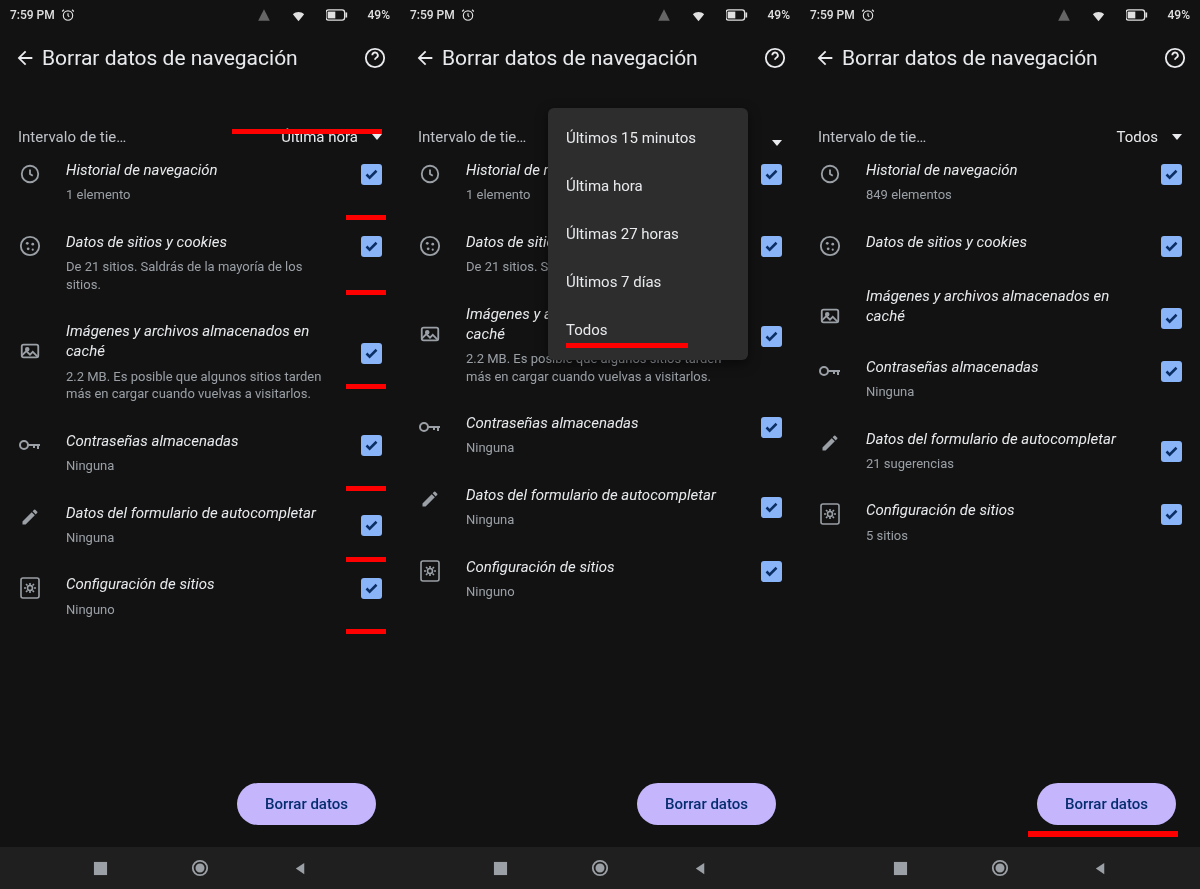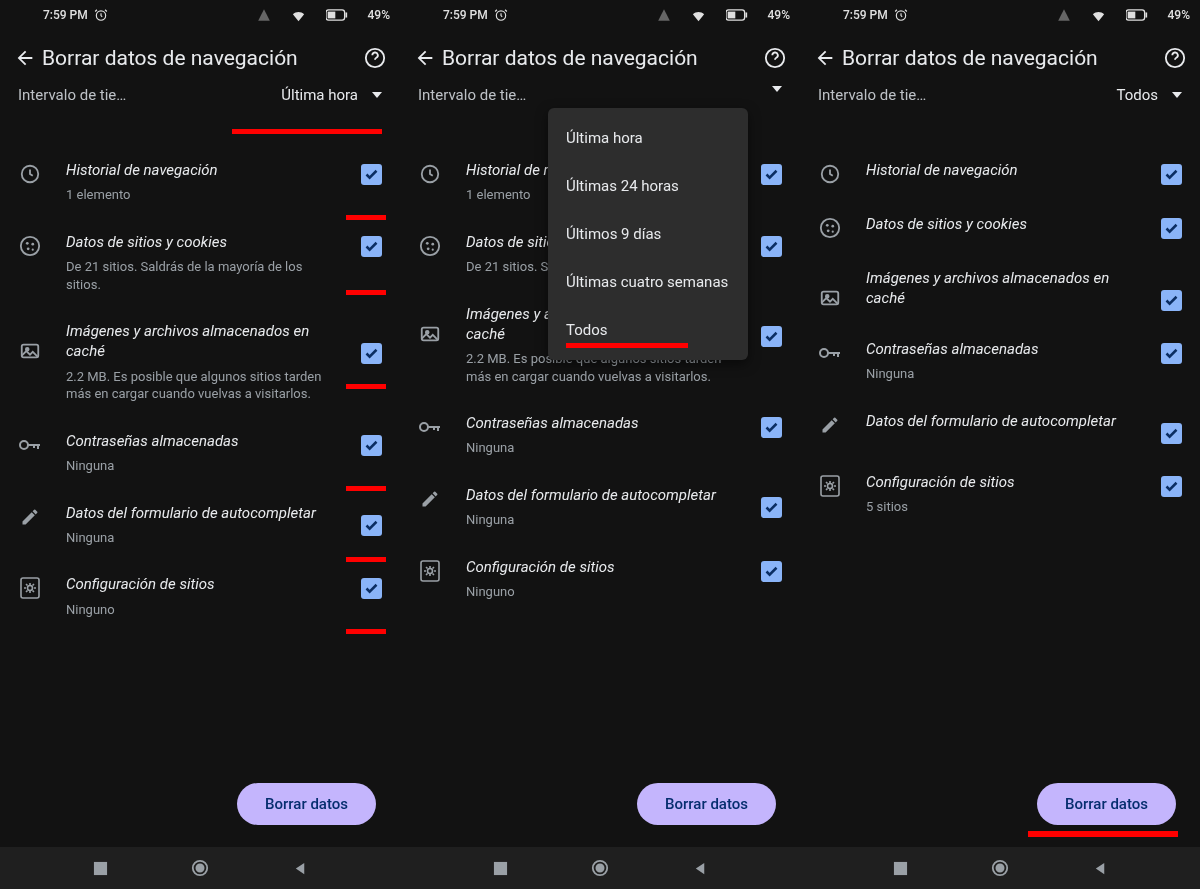"7:59 PM" .status-left { margin-left: 33px -> none }
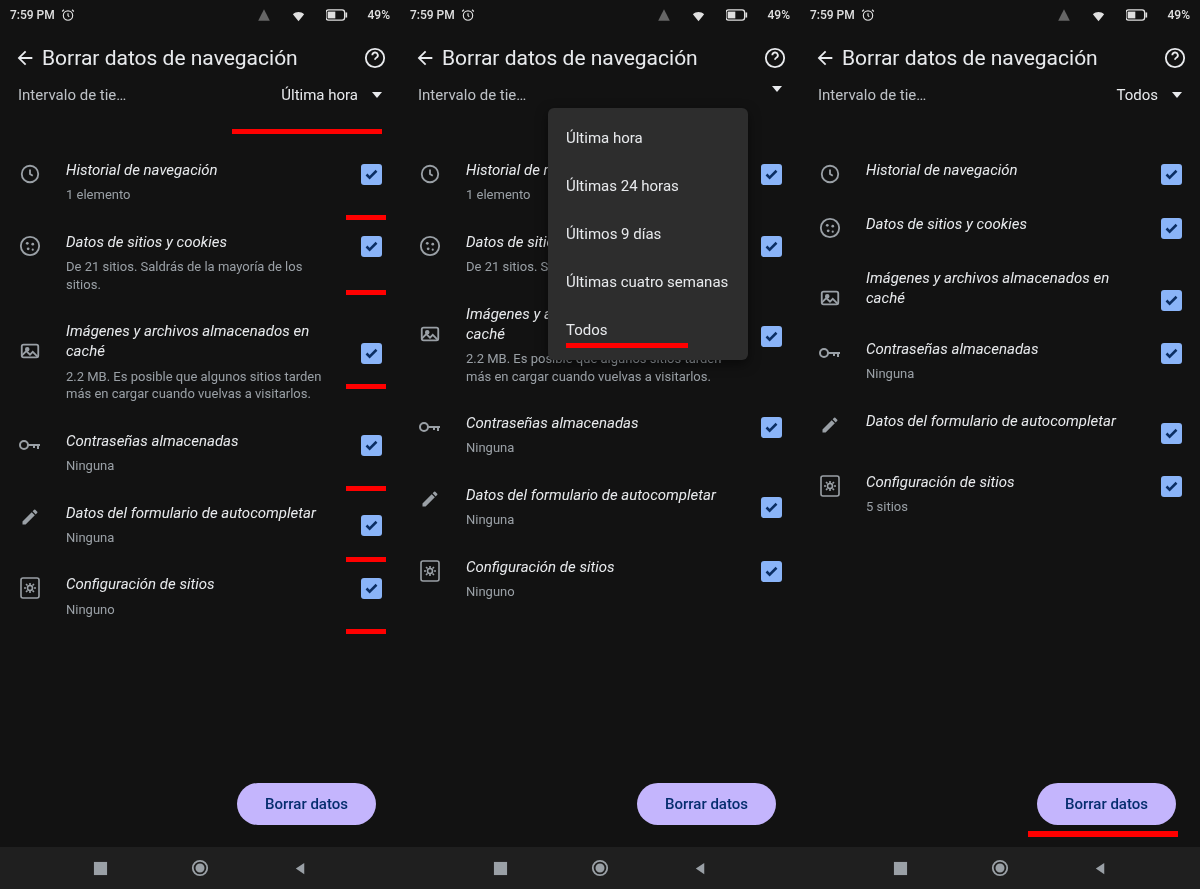"Intervalo de tie…" .interval-row { align-items: flex-start -> flex-end }
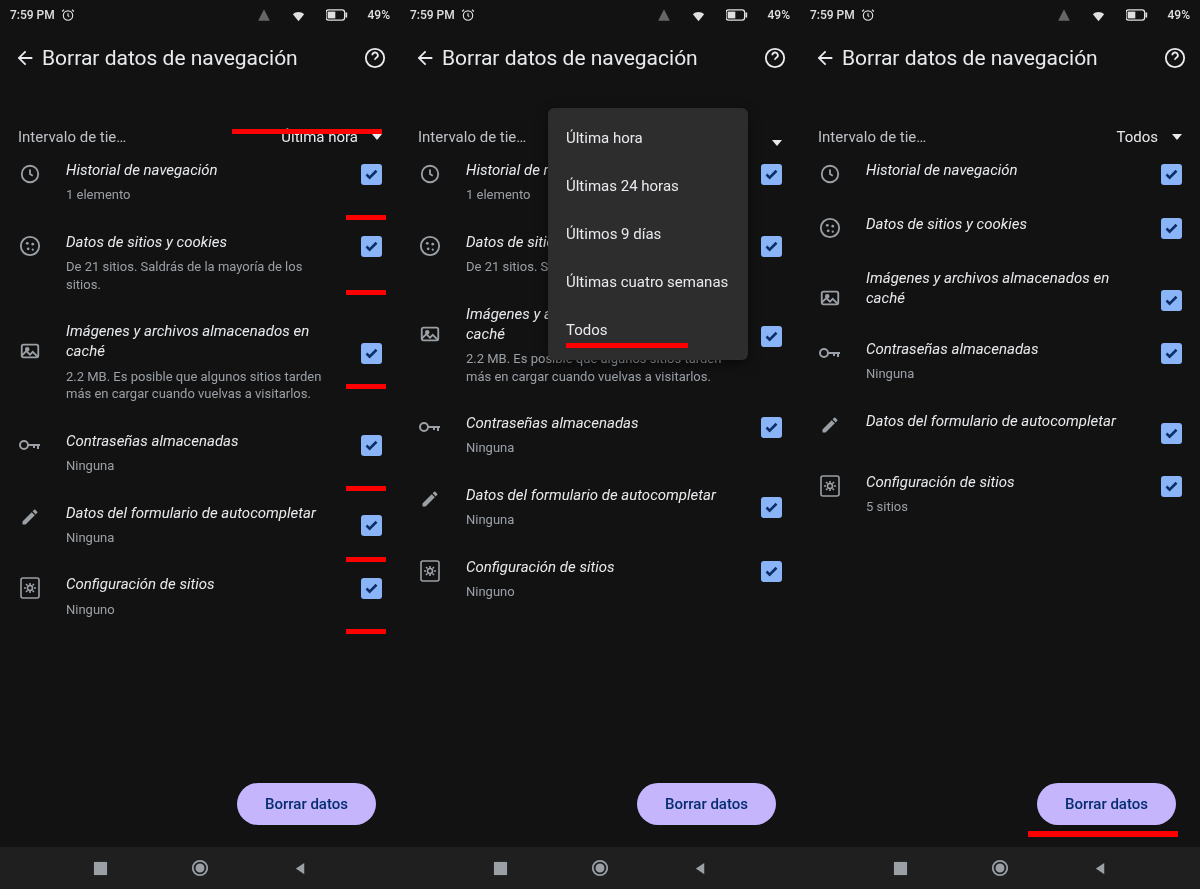"Últimos 15 minutos" div.opt { html: none -> <div>Últimos 15 minutos</div> }
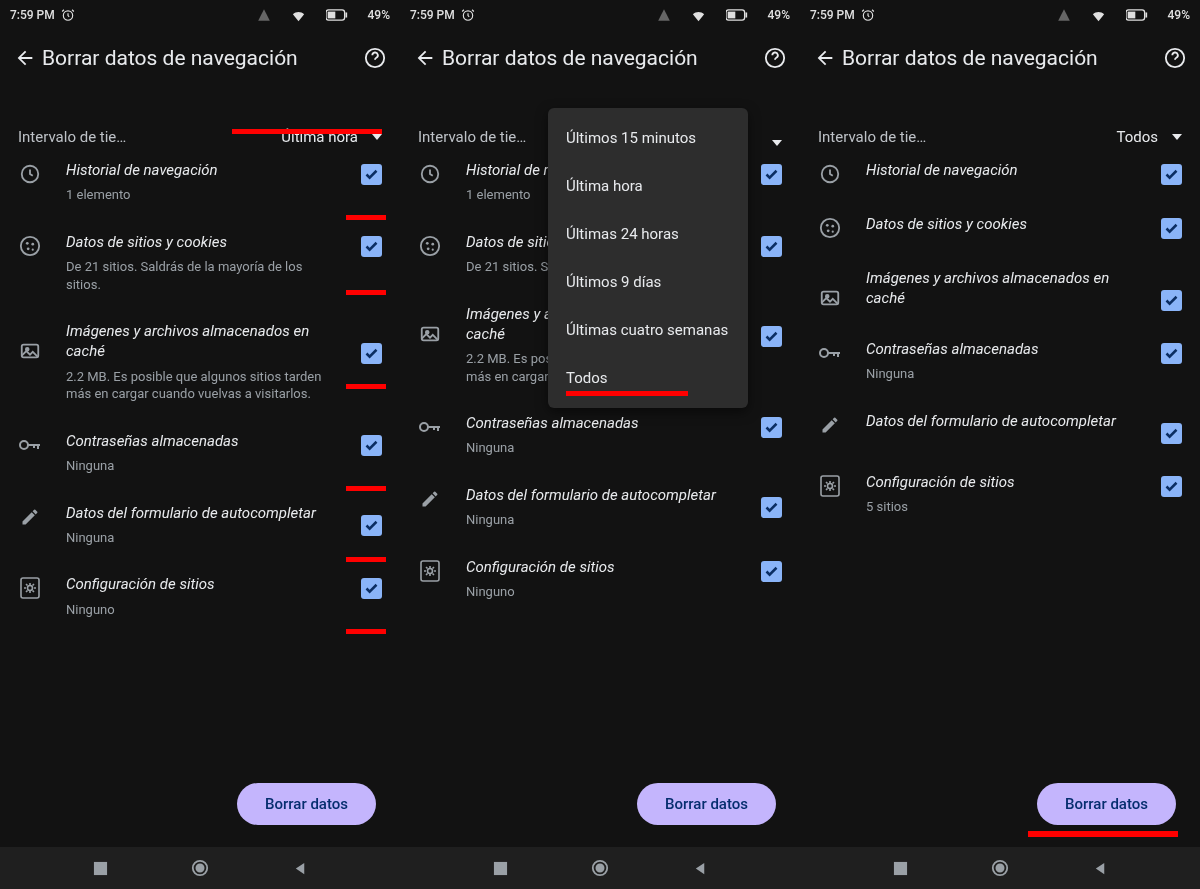"849 elementos" div.secondary { html: none -> <div>849 elementos</div> }
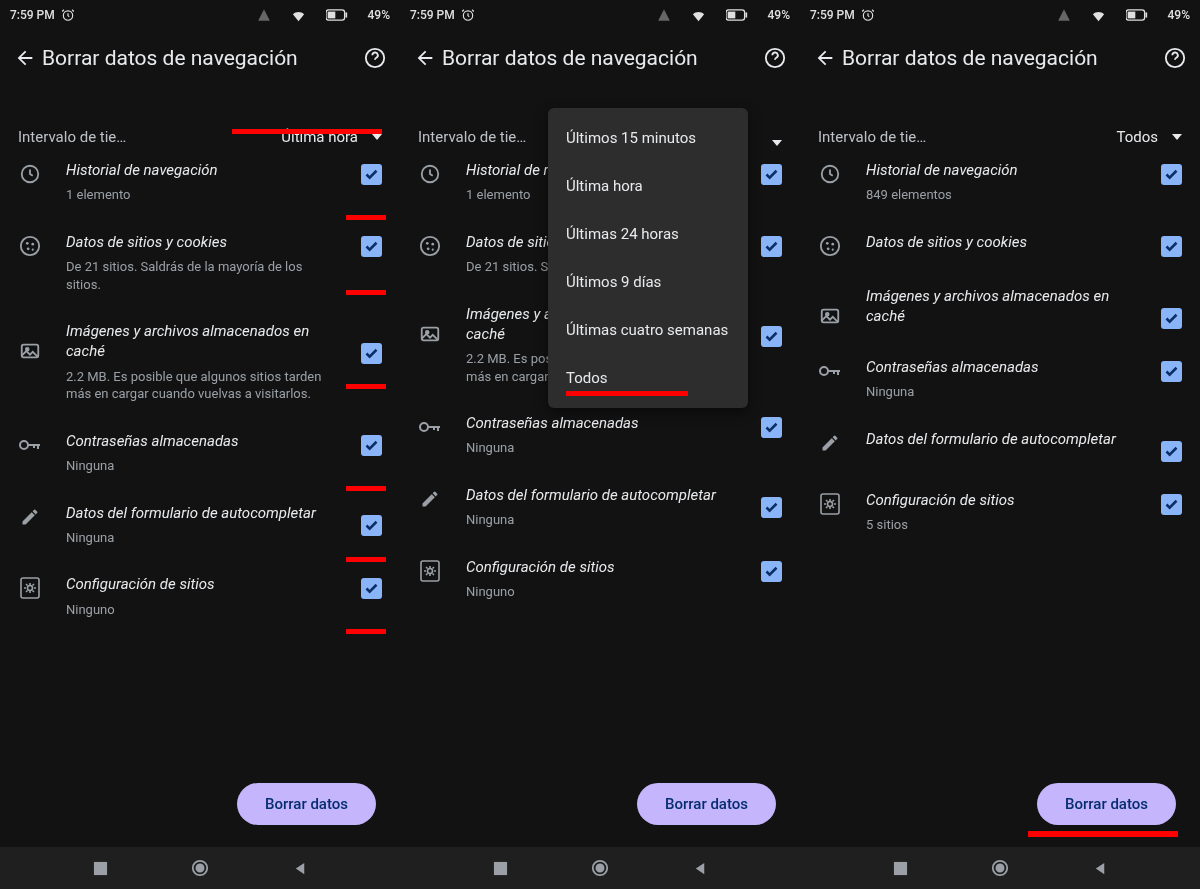"Últimas 24 horas" div.opt { text: 24 -> 27 }
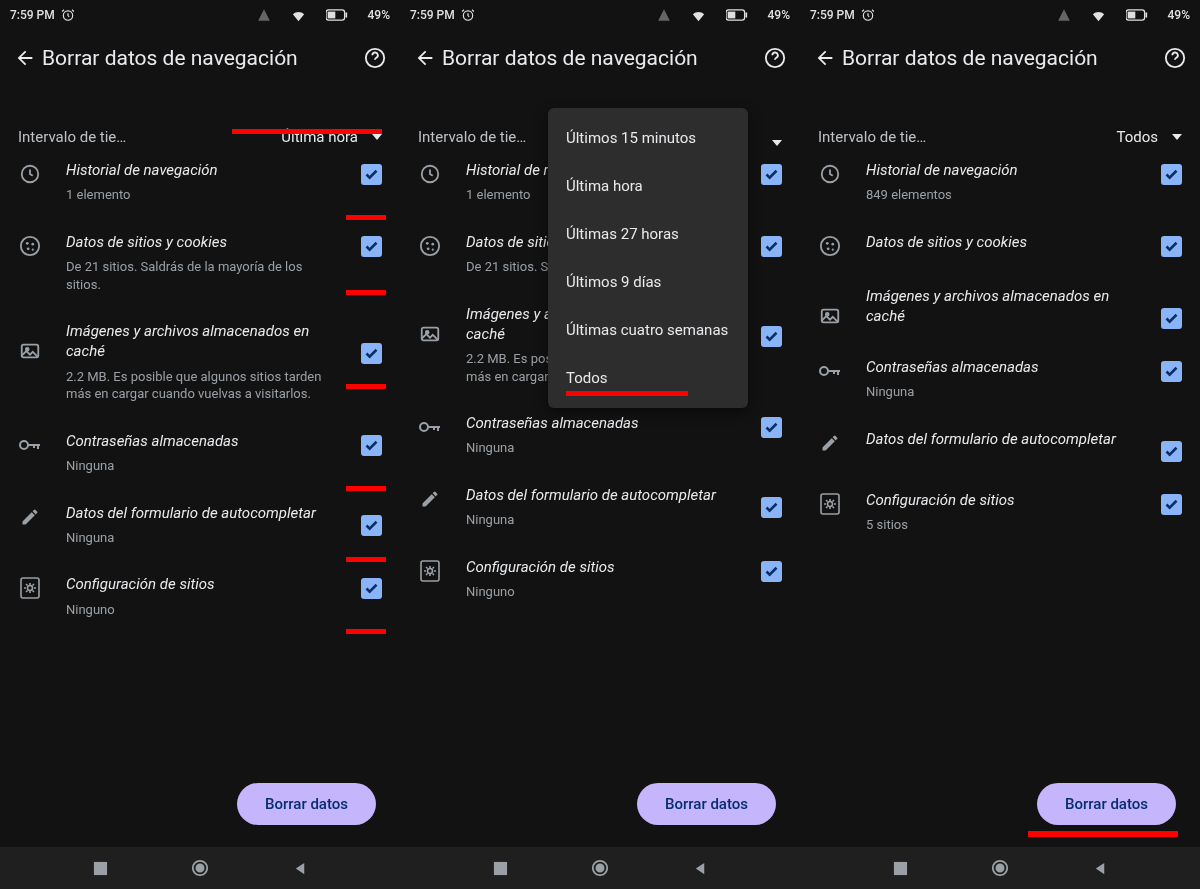"Últimos 9 días" div.opt { text: 9 -> 7 }
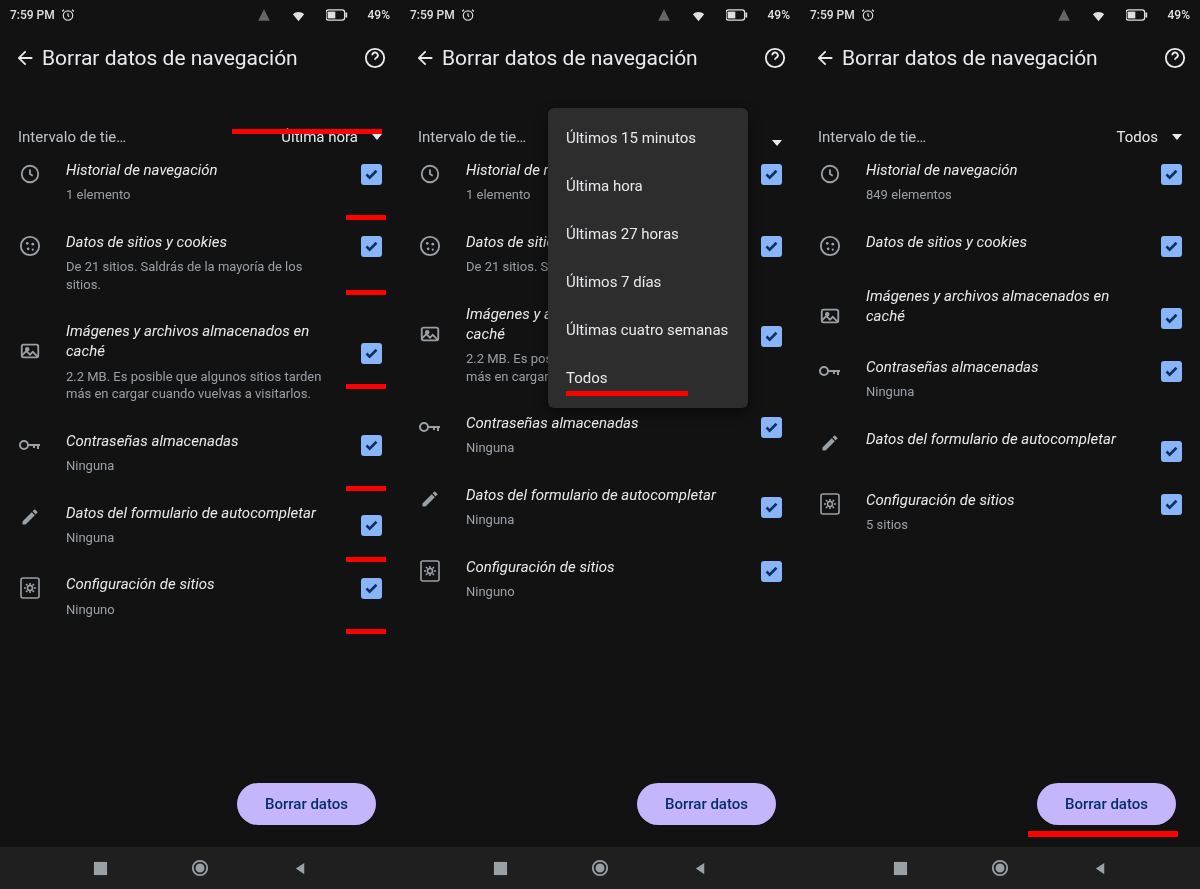"Últimas cuatro semanas" div.opt { html: <div>Últimas cuatro semanas</div> -> none }
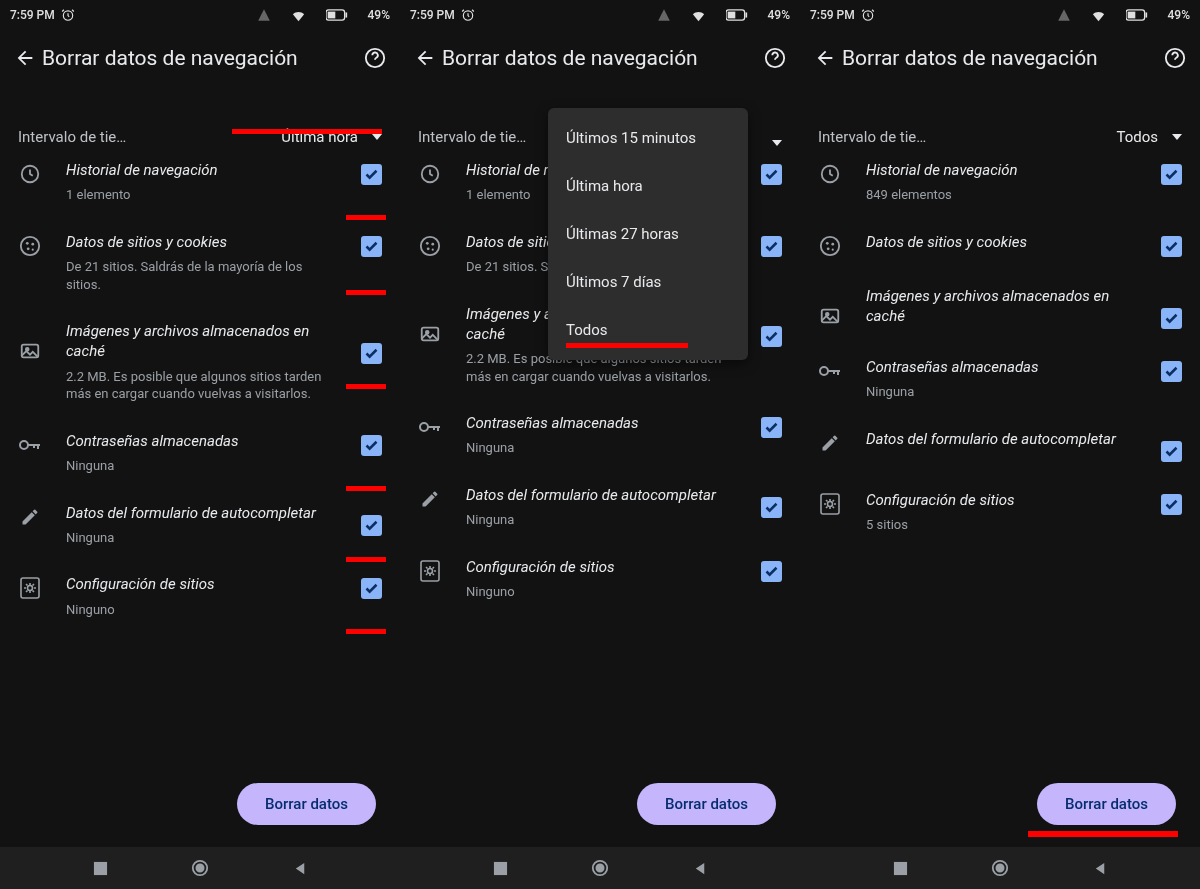"21 sugerencias" div.secondary { html: none -> <div>21 sugerencias</div> }
